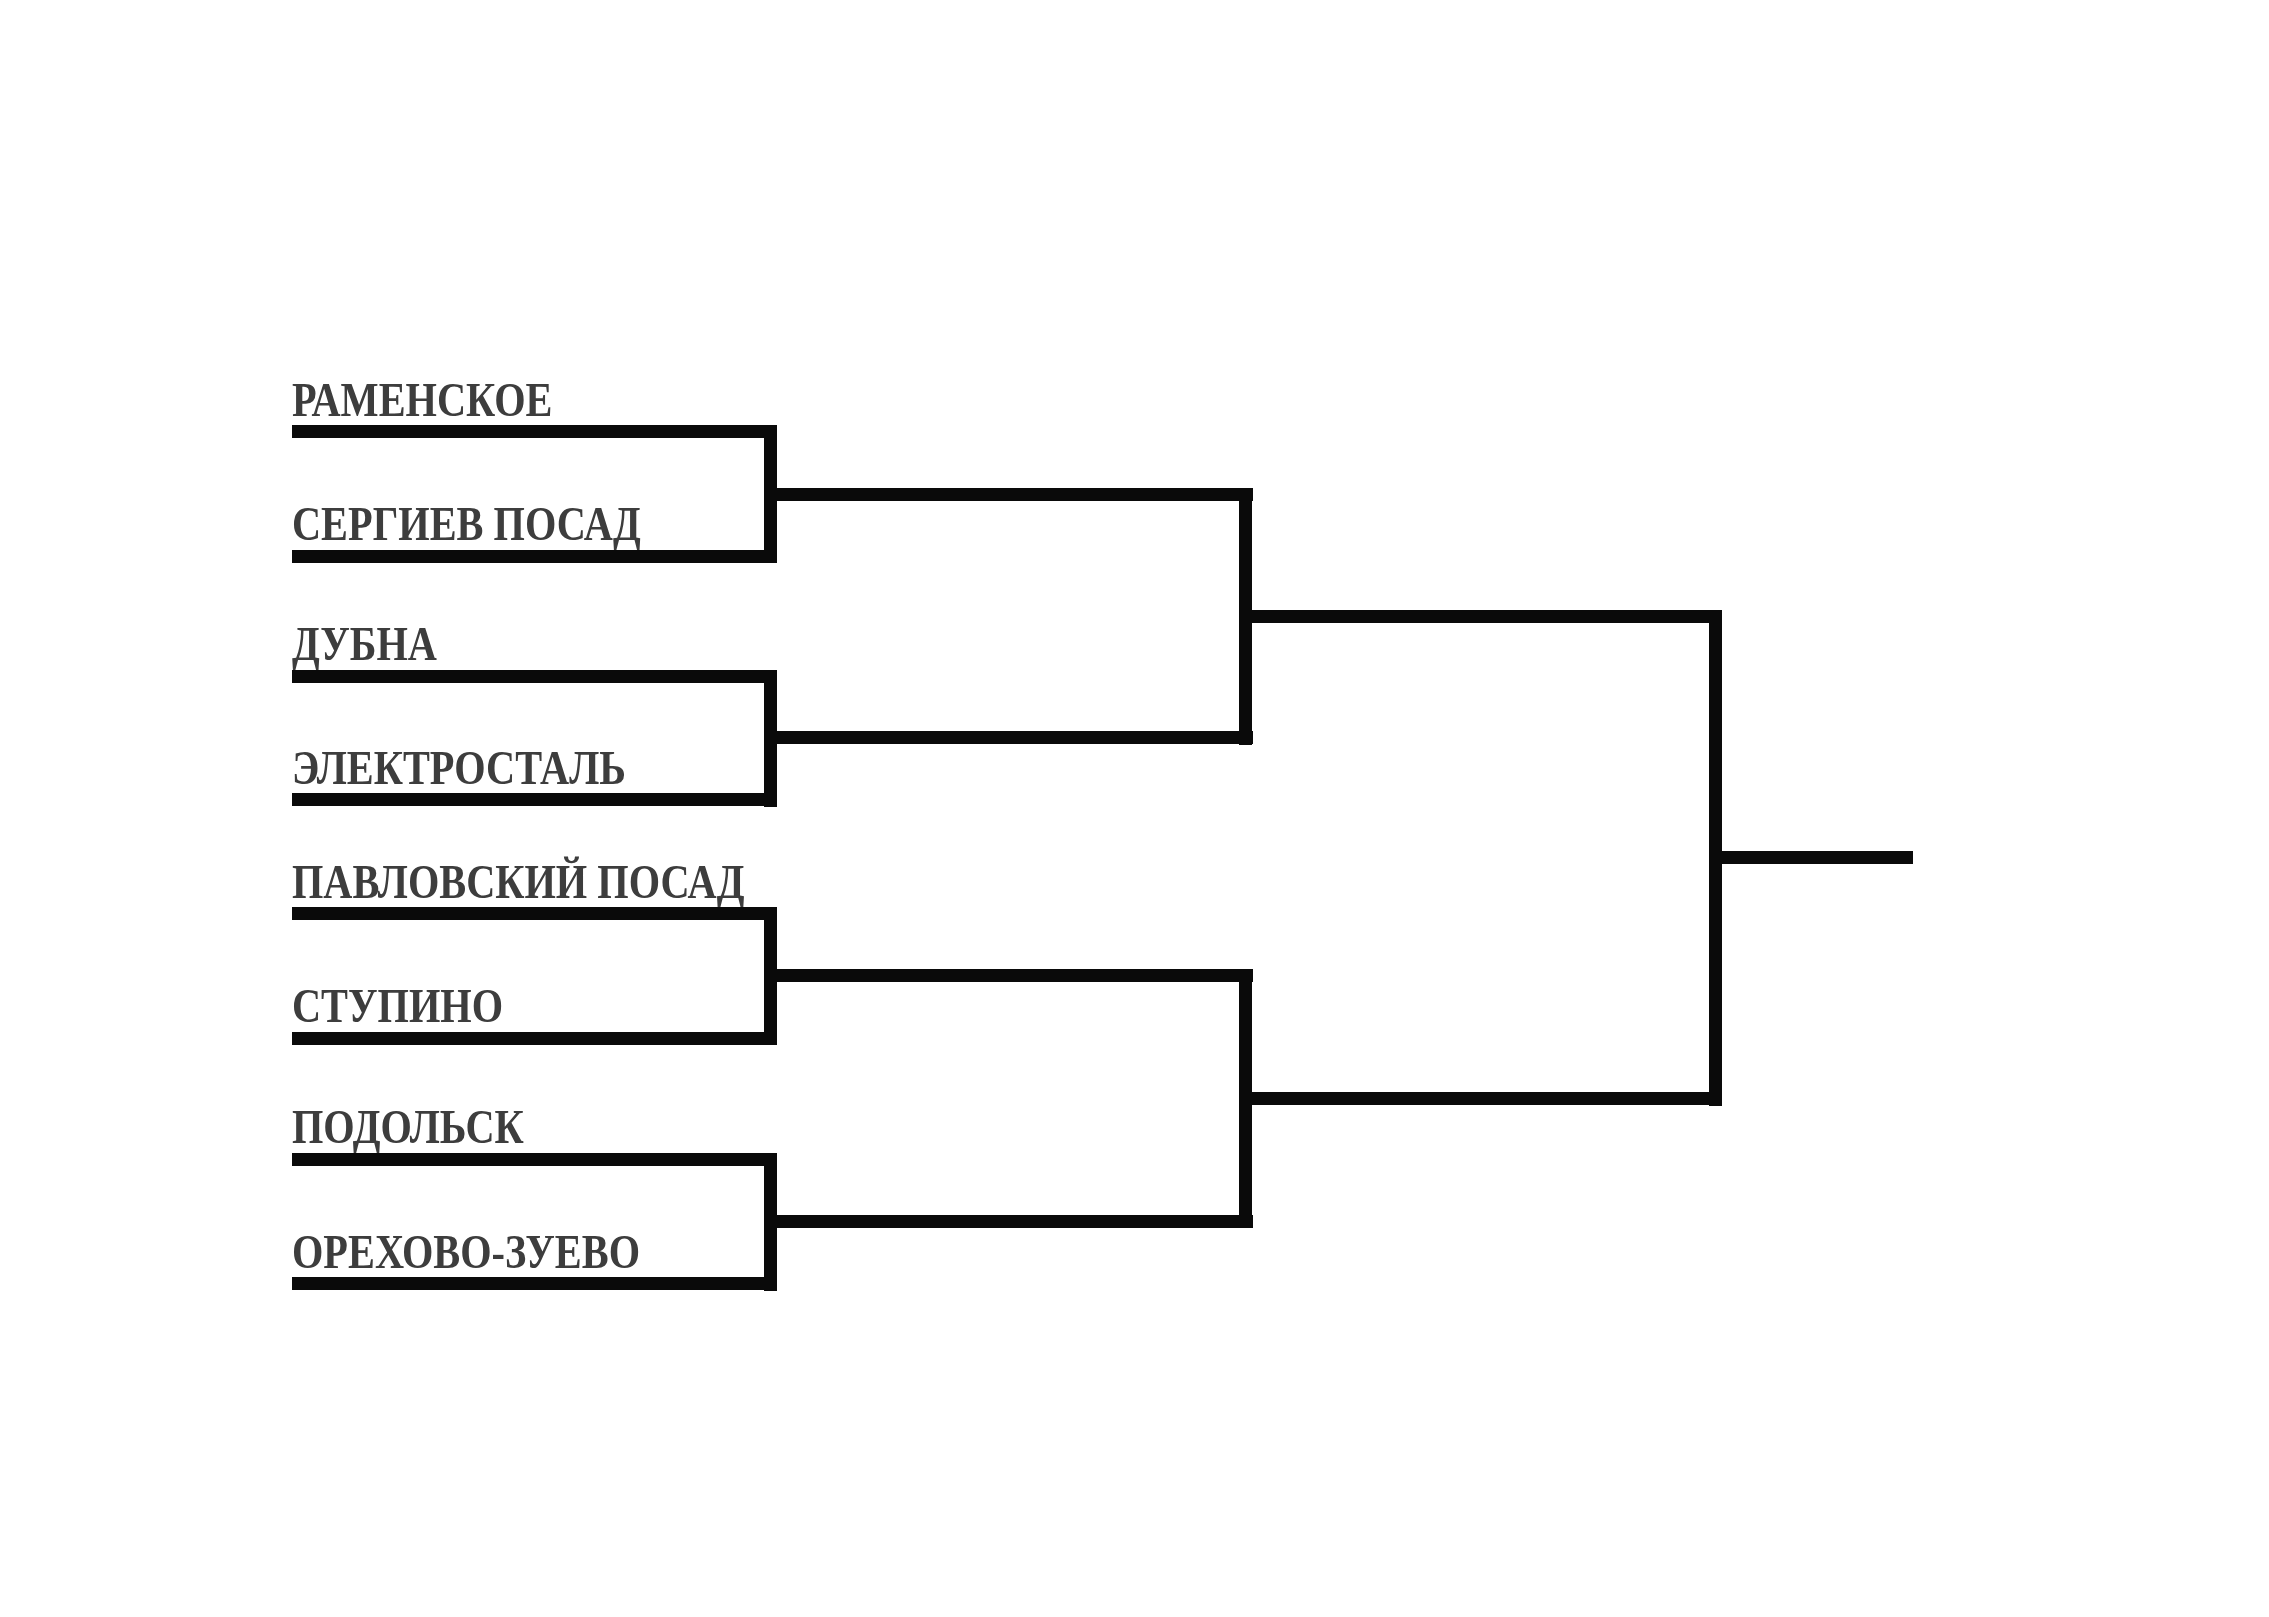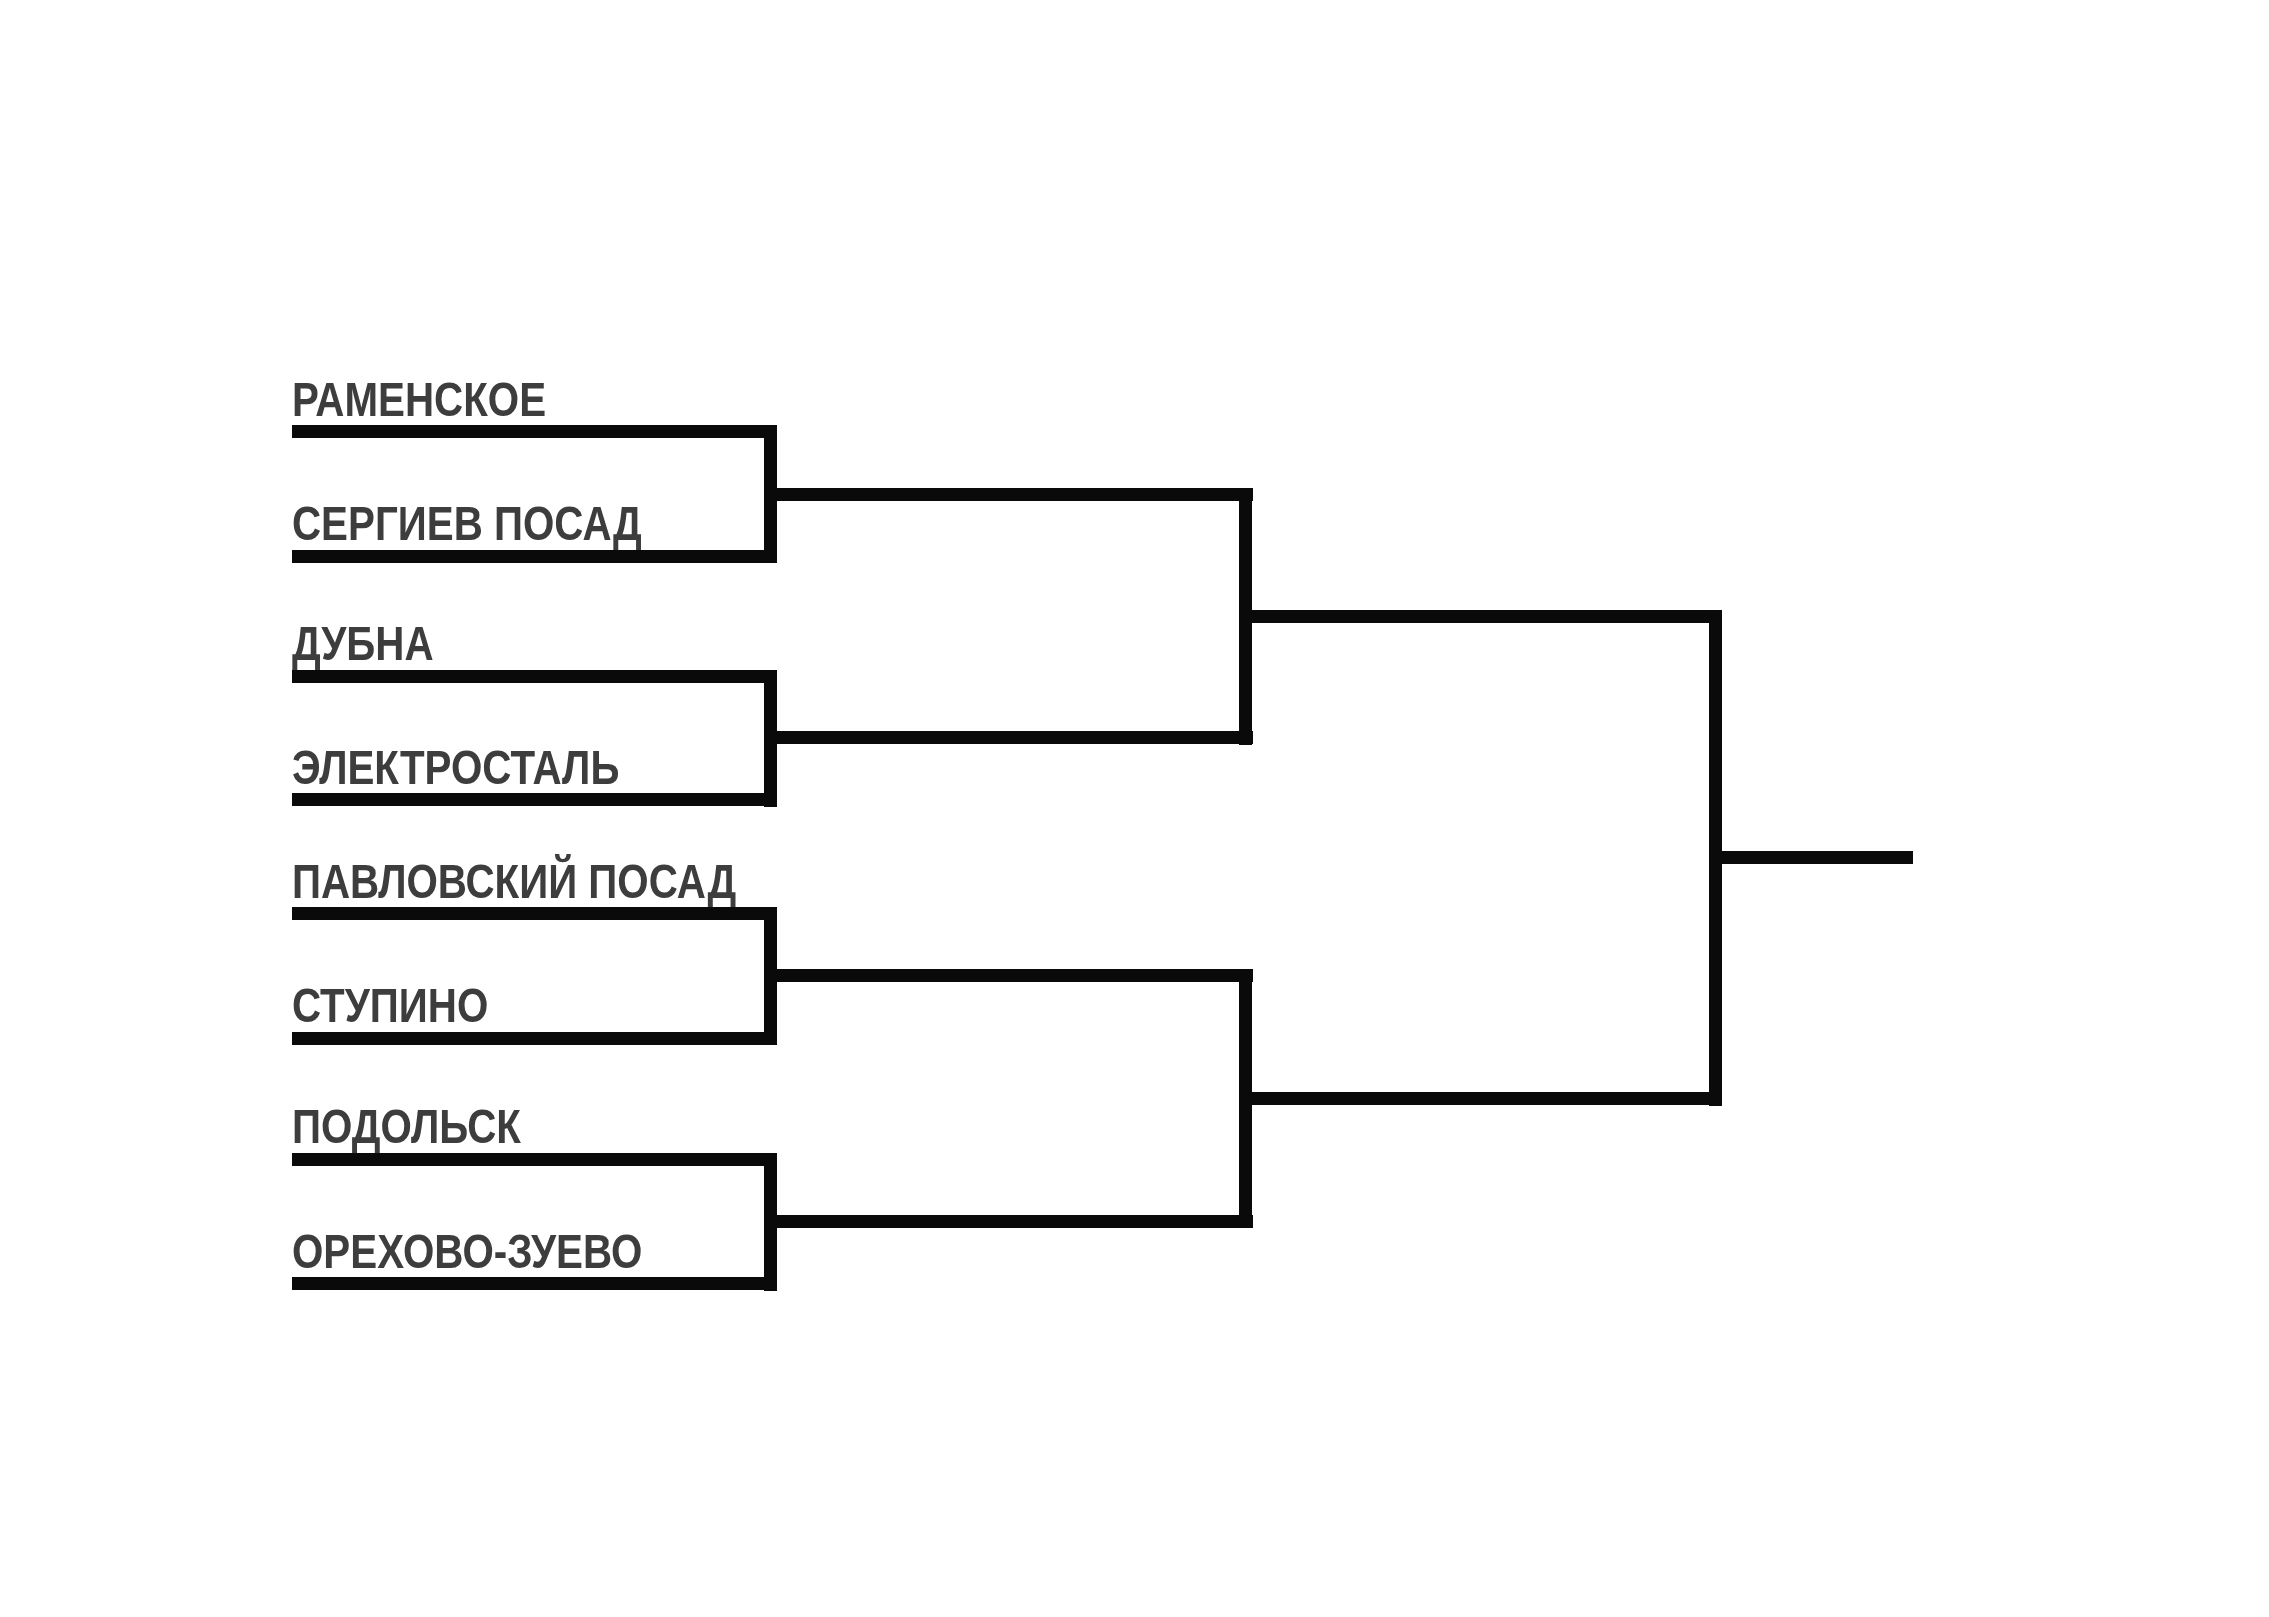"РАМЕНСКОЕ" .stage { font-family: Liberation Sans, sans-serif -> Liberation Serif, serif }
